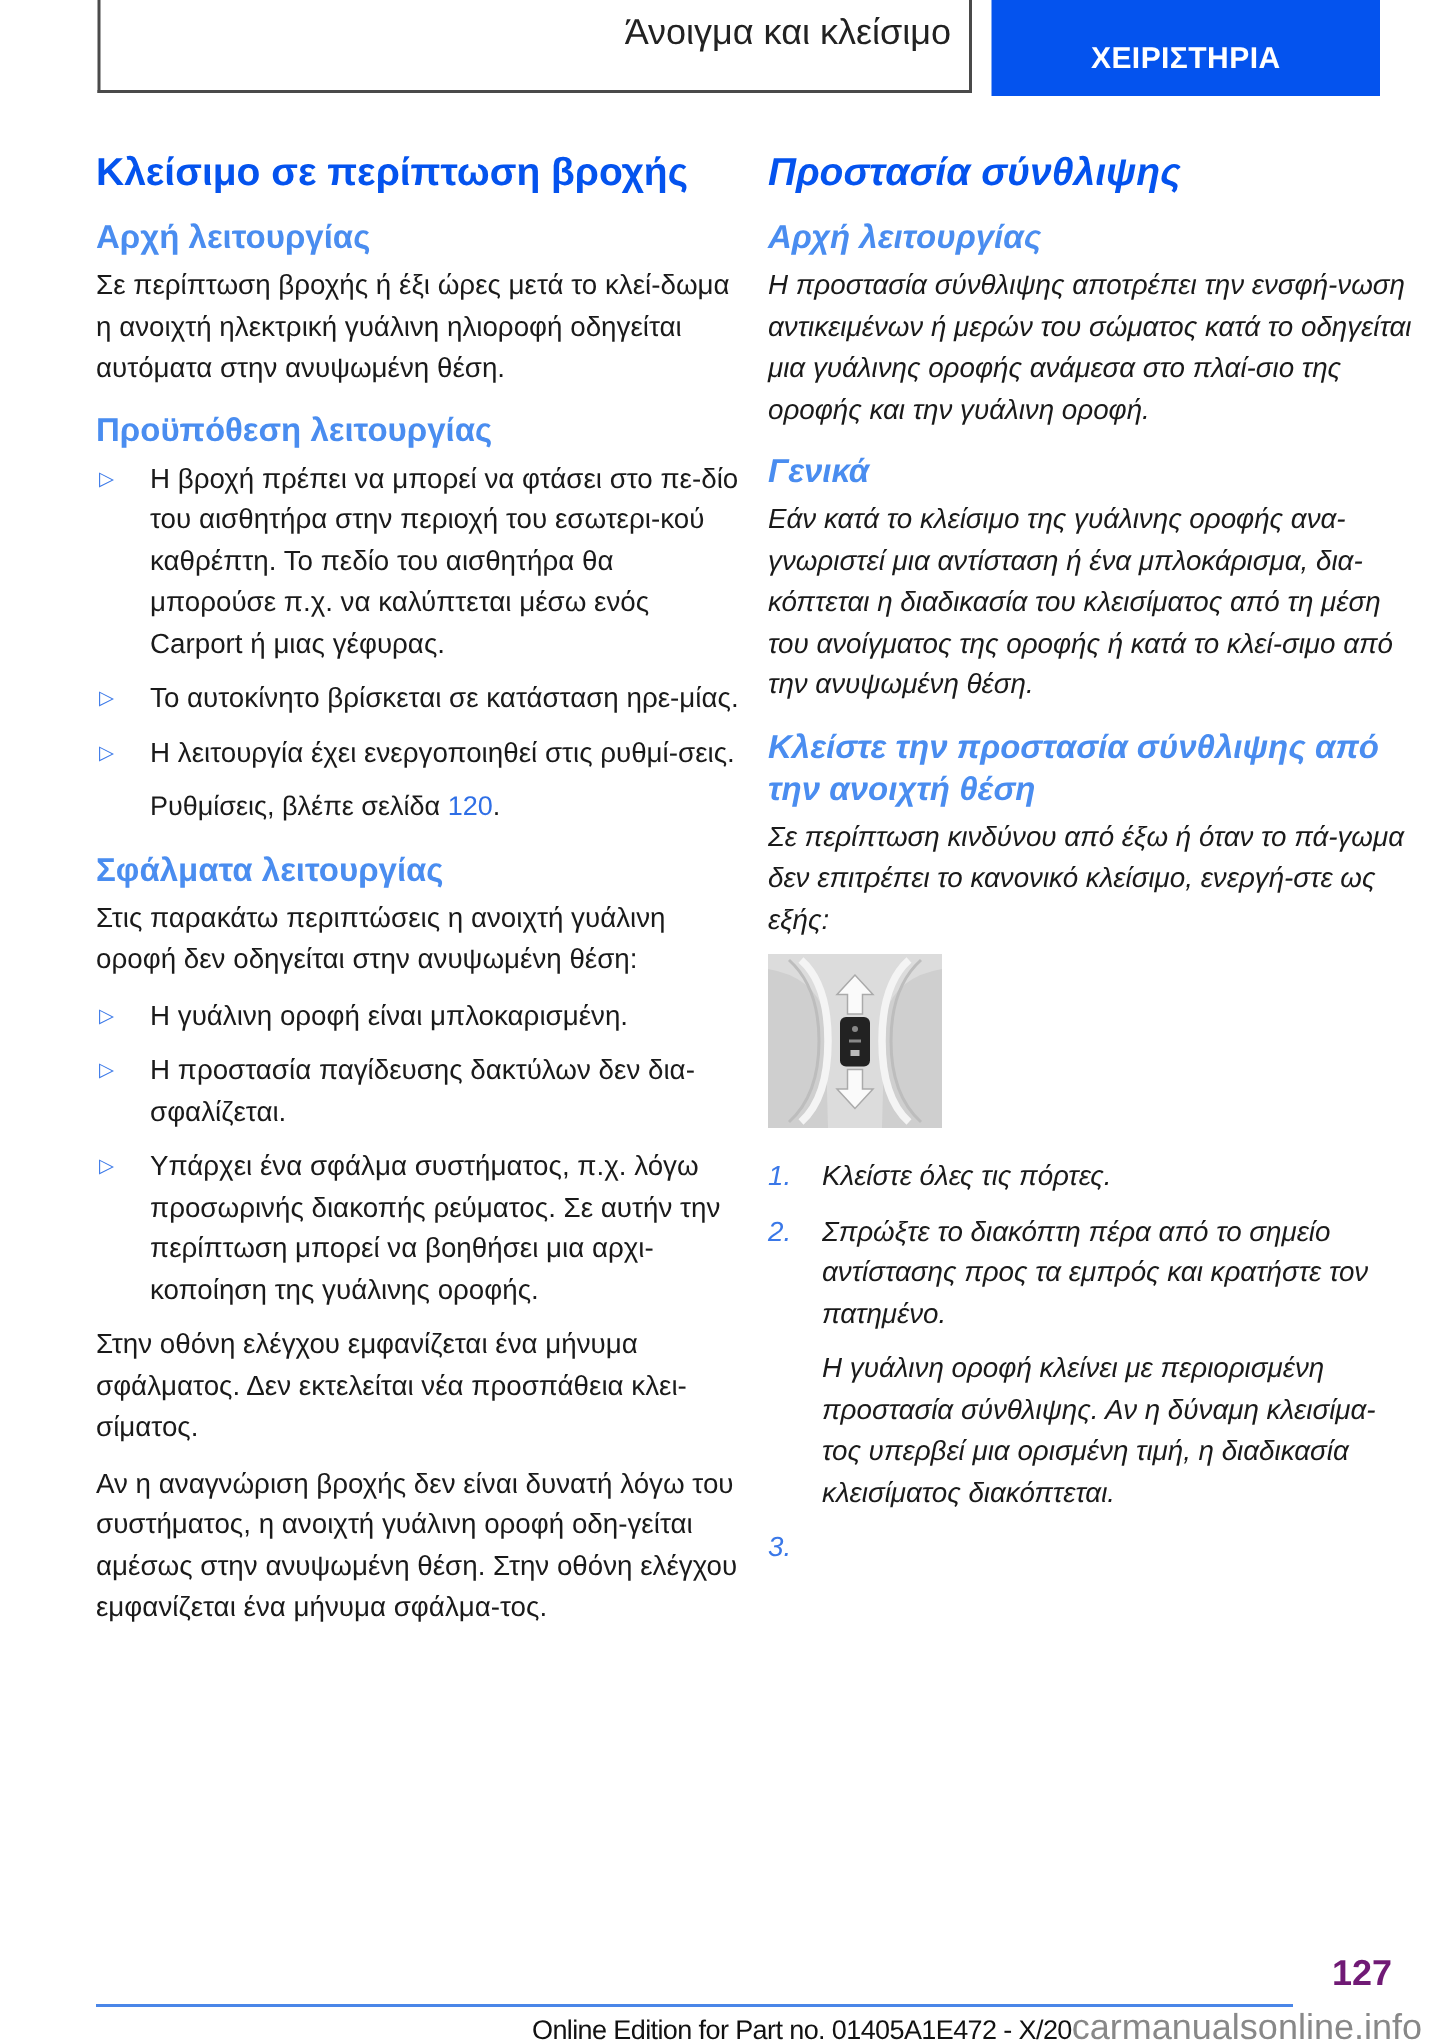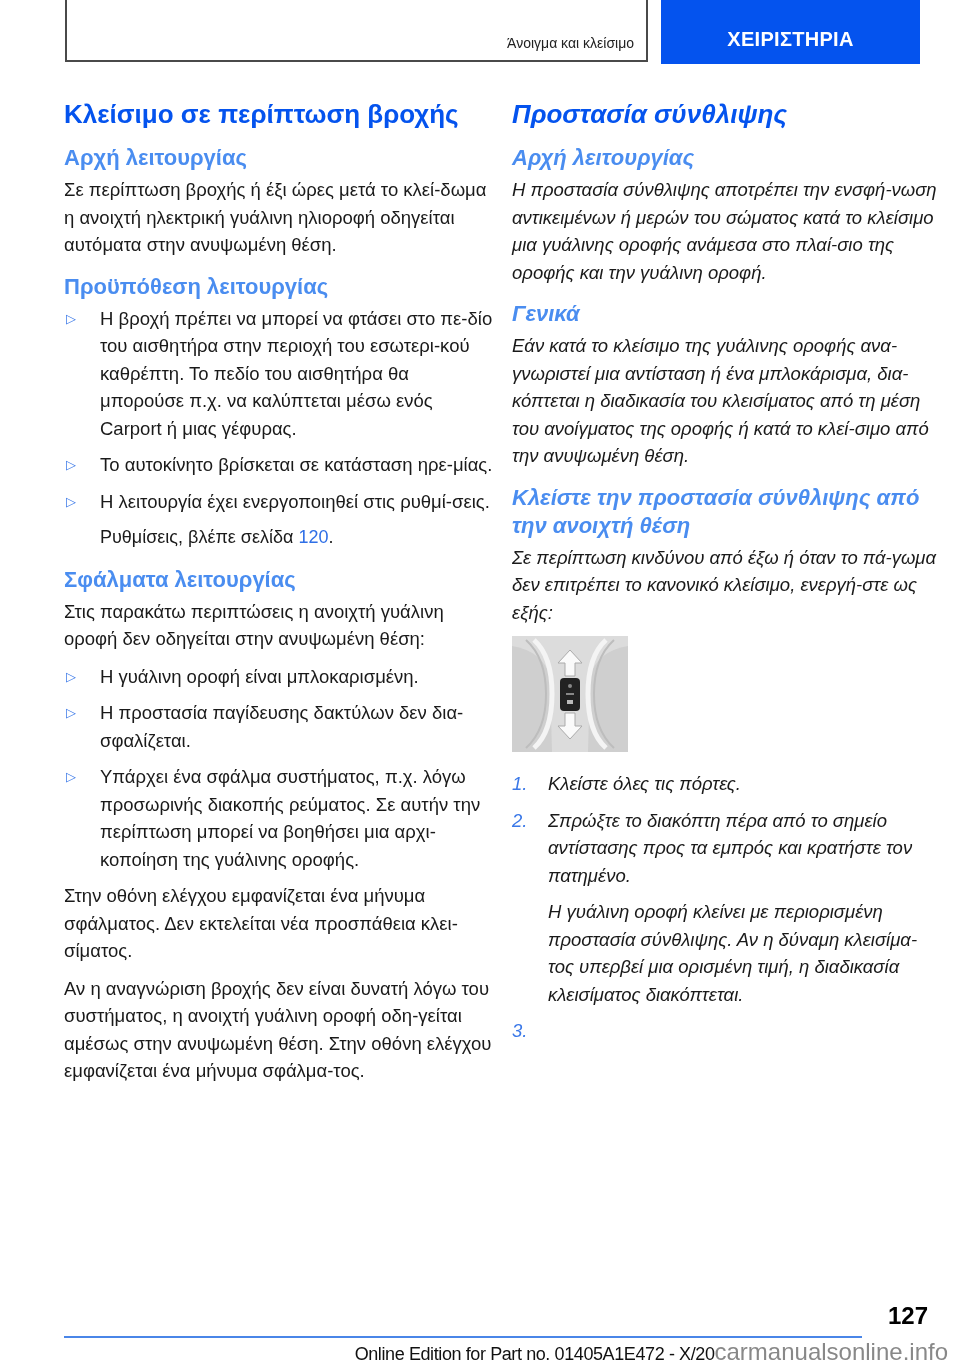"Άνοιγμα και κλείσιμο" .hdr-section { bottom: 9px -> 24px; font-size: 14px -> 24px }
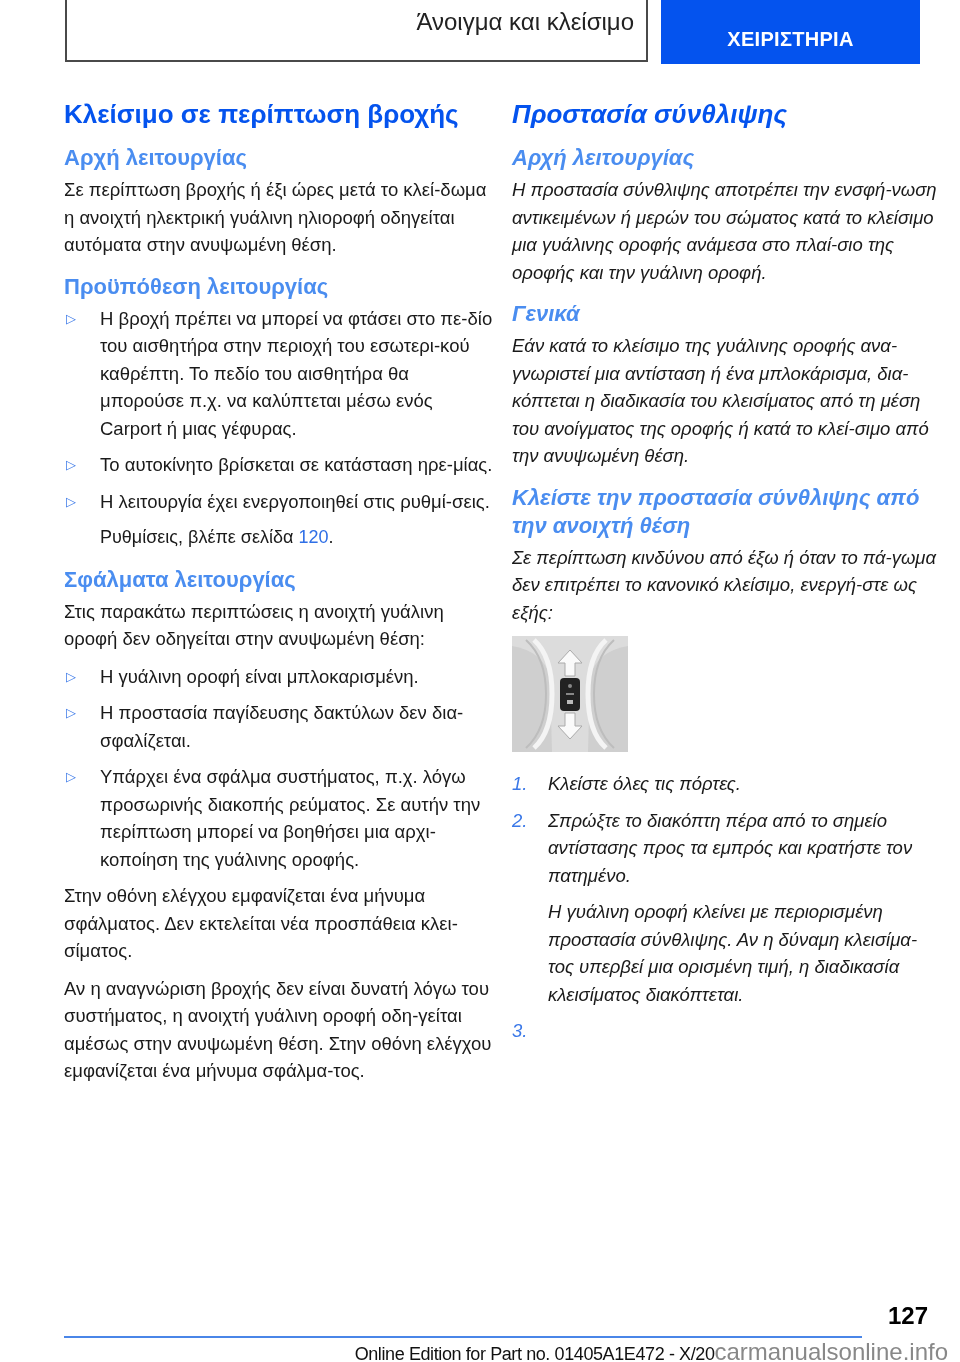"Η προστασία σύνθλιψης αποτρέπει την" p { text: κλείσιμο -> οδηγείται }
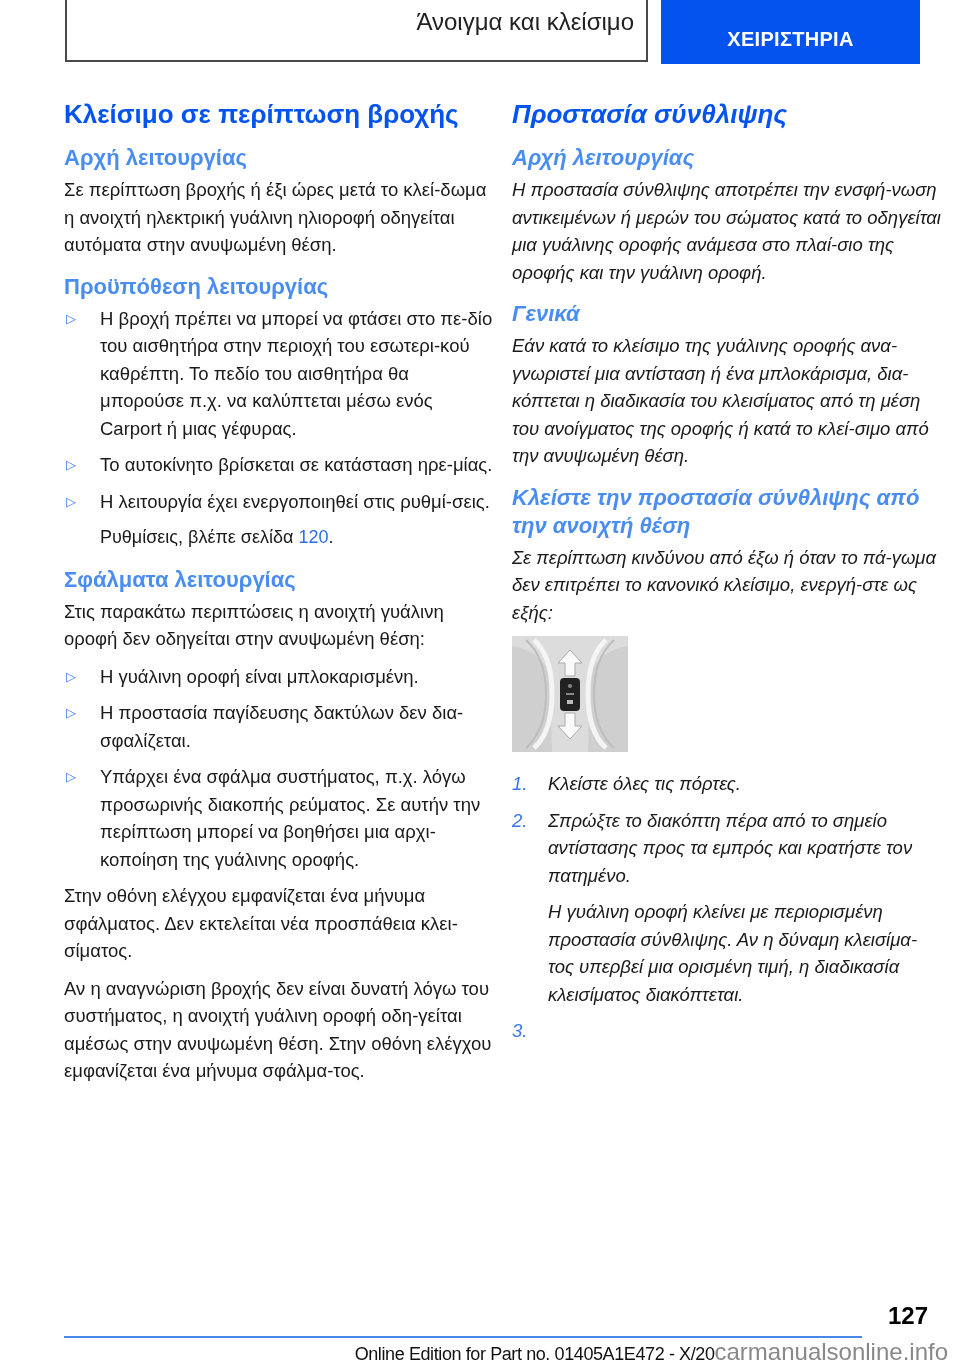"127" .page-num { color: #000000 -> #701a75 }
